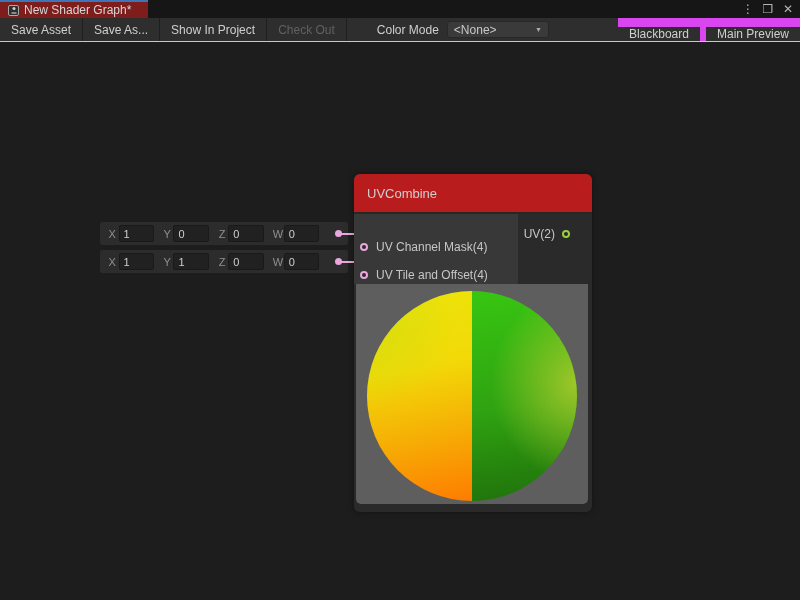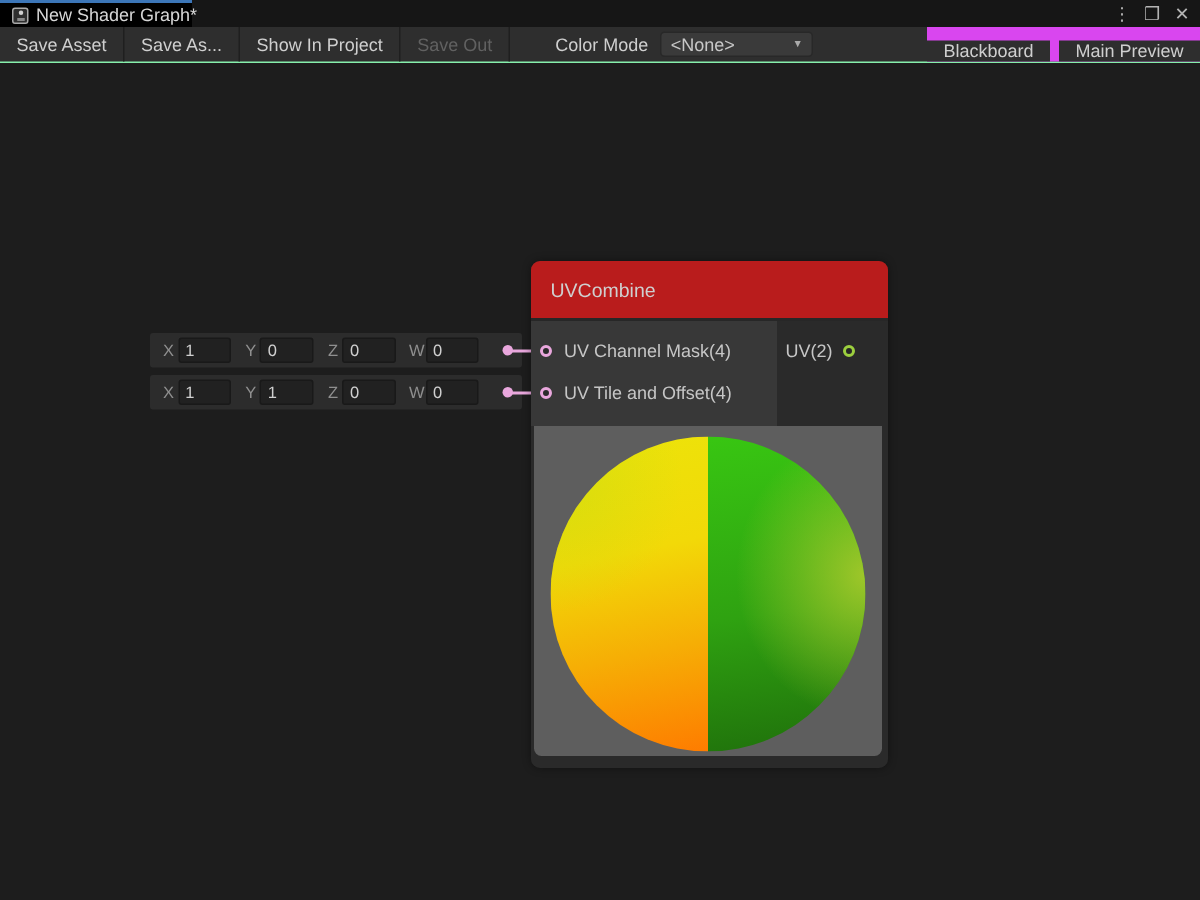"New Shader Graph*" .tab { background: #000000 -> #7f1d1d; width: 128px -> 148px }
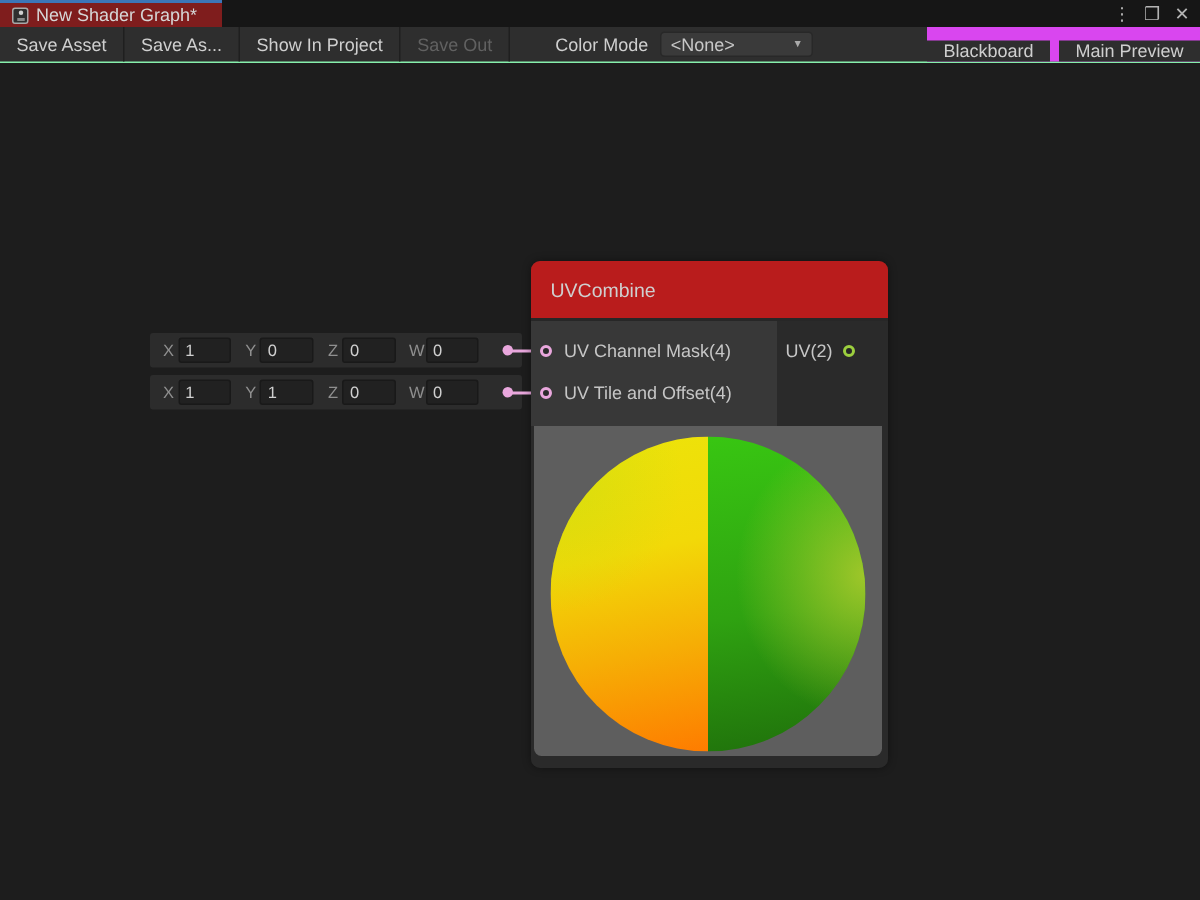"Save Out" div.tb-btn { text: Save -> Check }
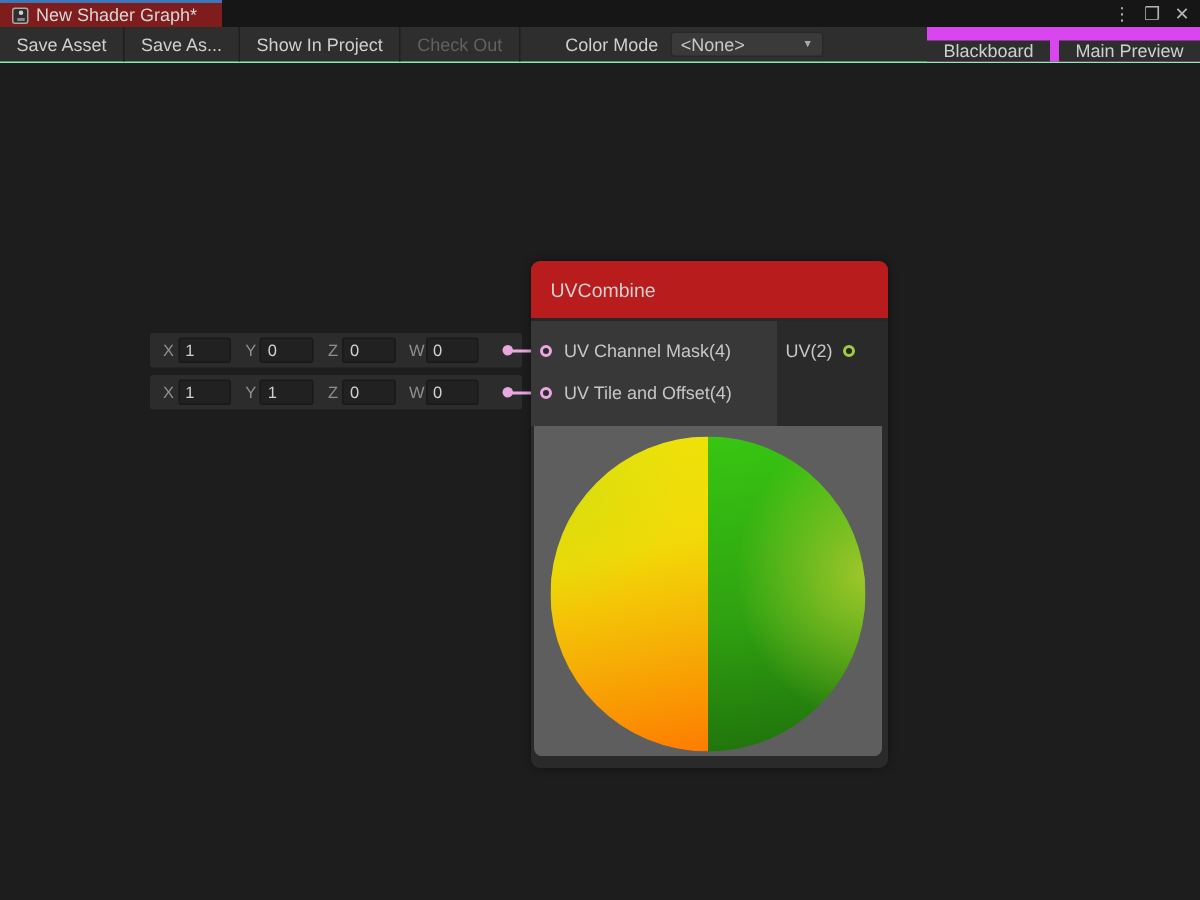"UV Channel Mask(4)" .node-inputs { padding-top: 6px -> 19px }
